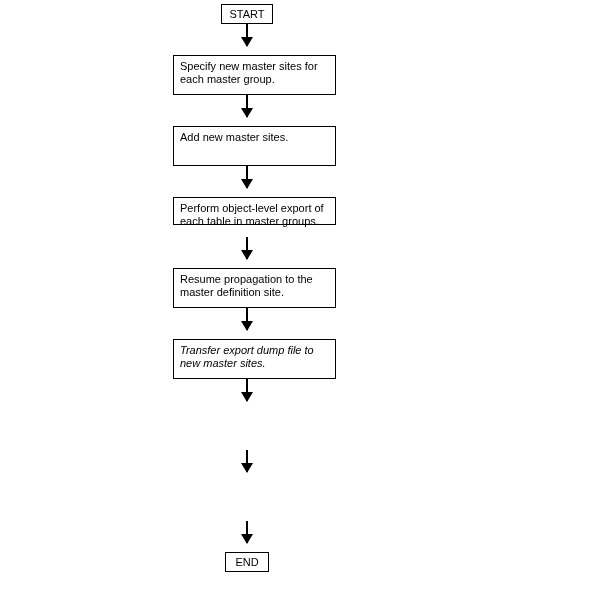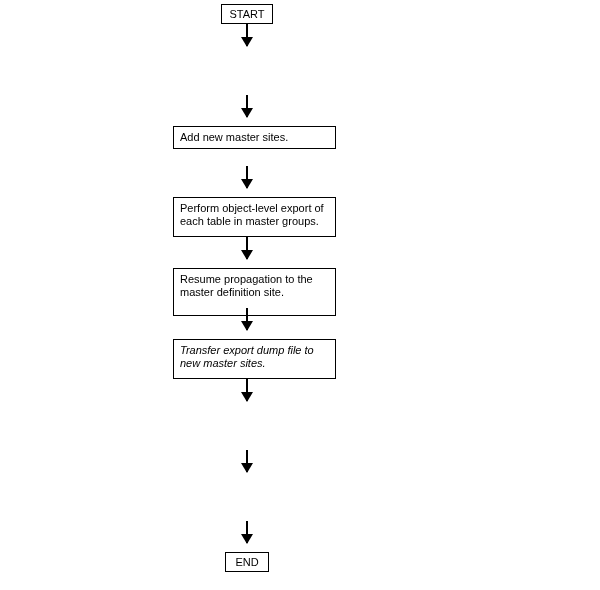"Specify new master sites for" div.node { html: none -> <div> <span>Specify new master sites for each master group.</span> </div> }
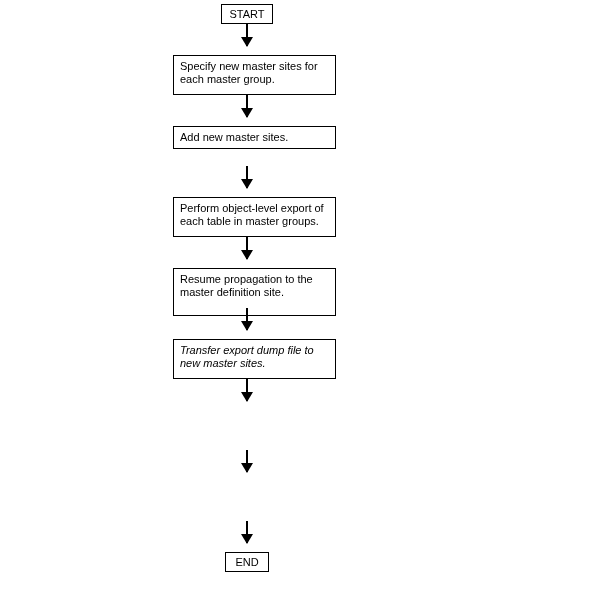"Add new master sites." div.node { height: 23px -> 40px }
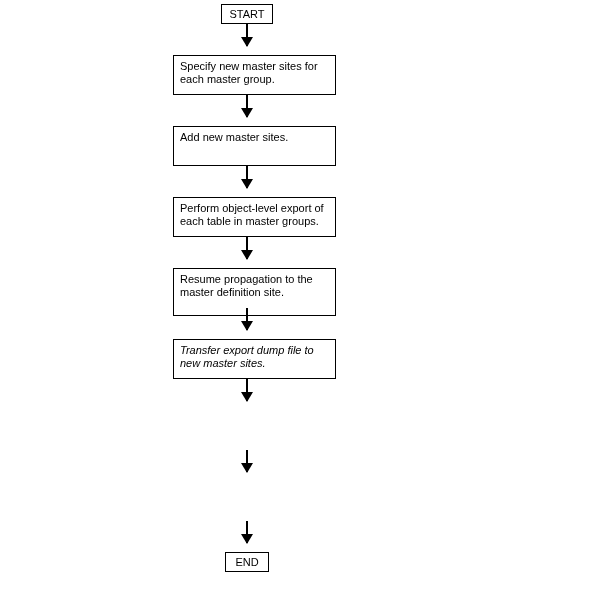"Perform object-level export of each" div.node { height: 40px -> 28px }
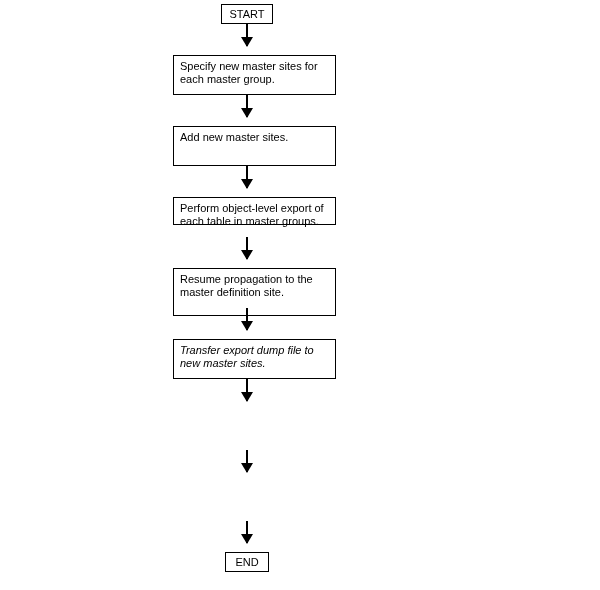"Resume propagation to the master" div.node { height: 48px -> 40px }
